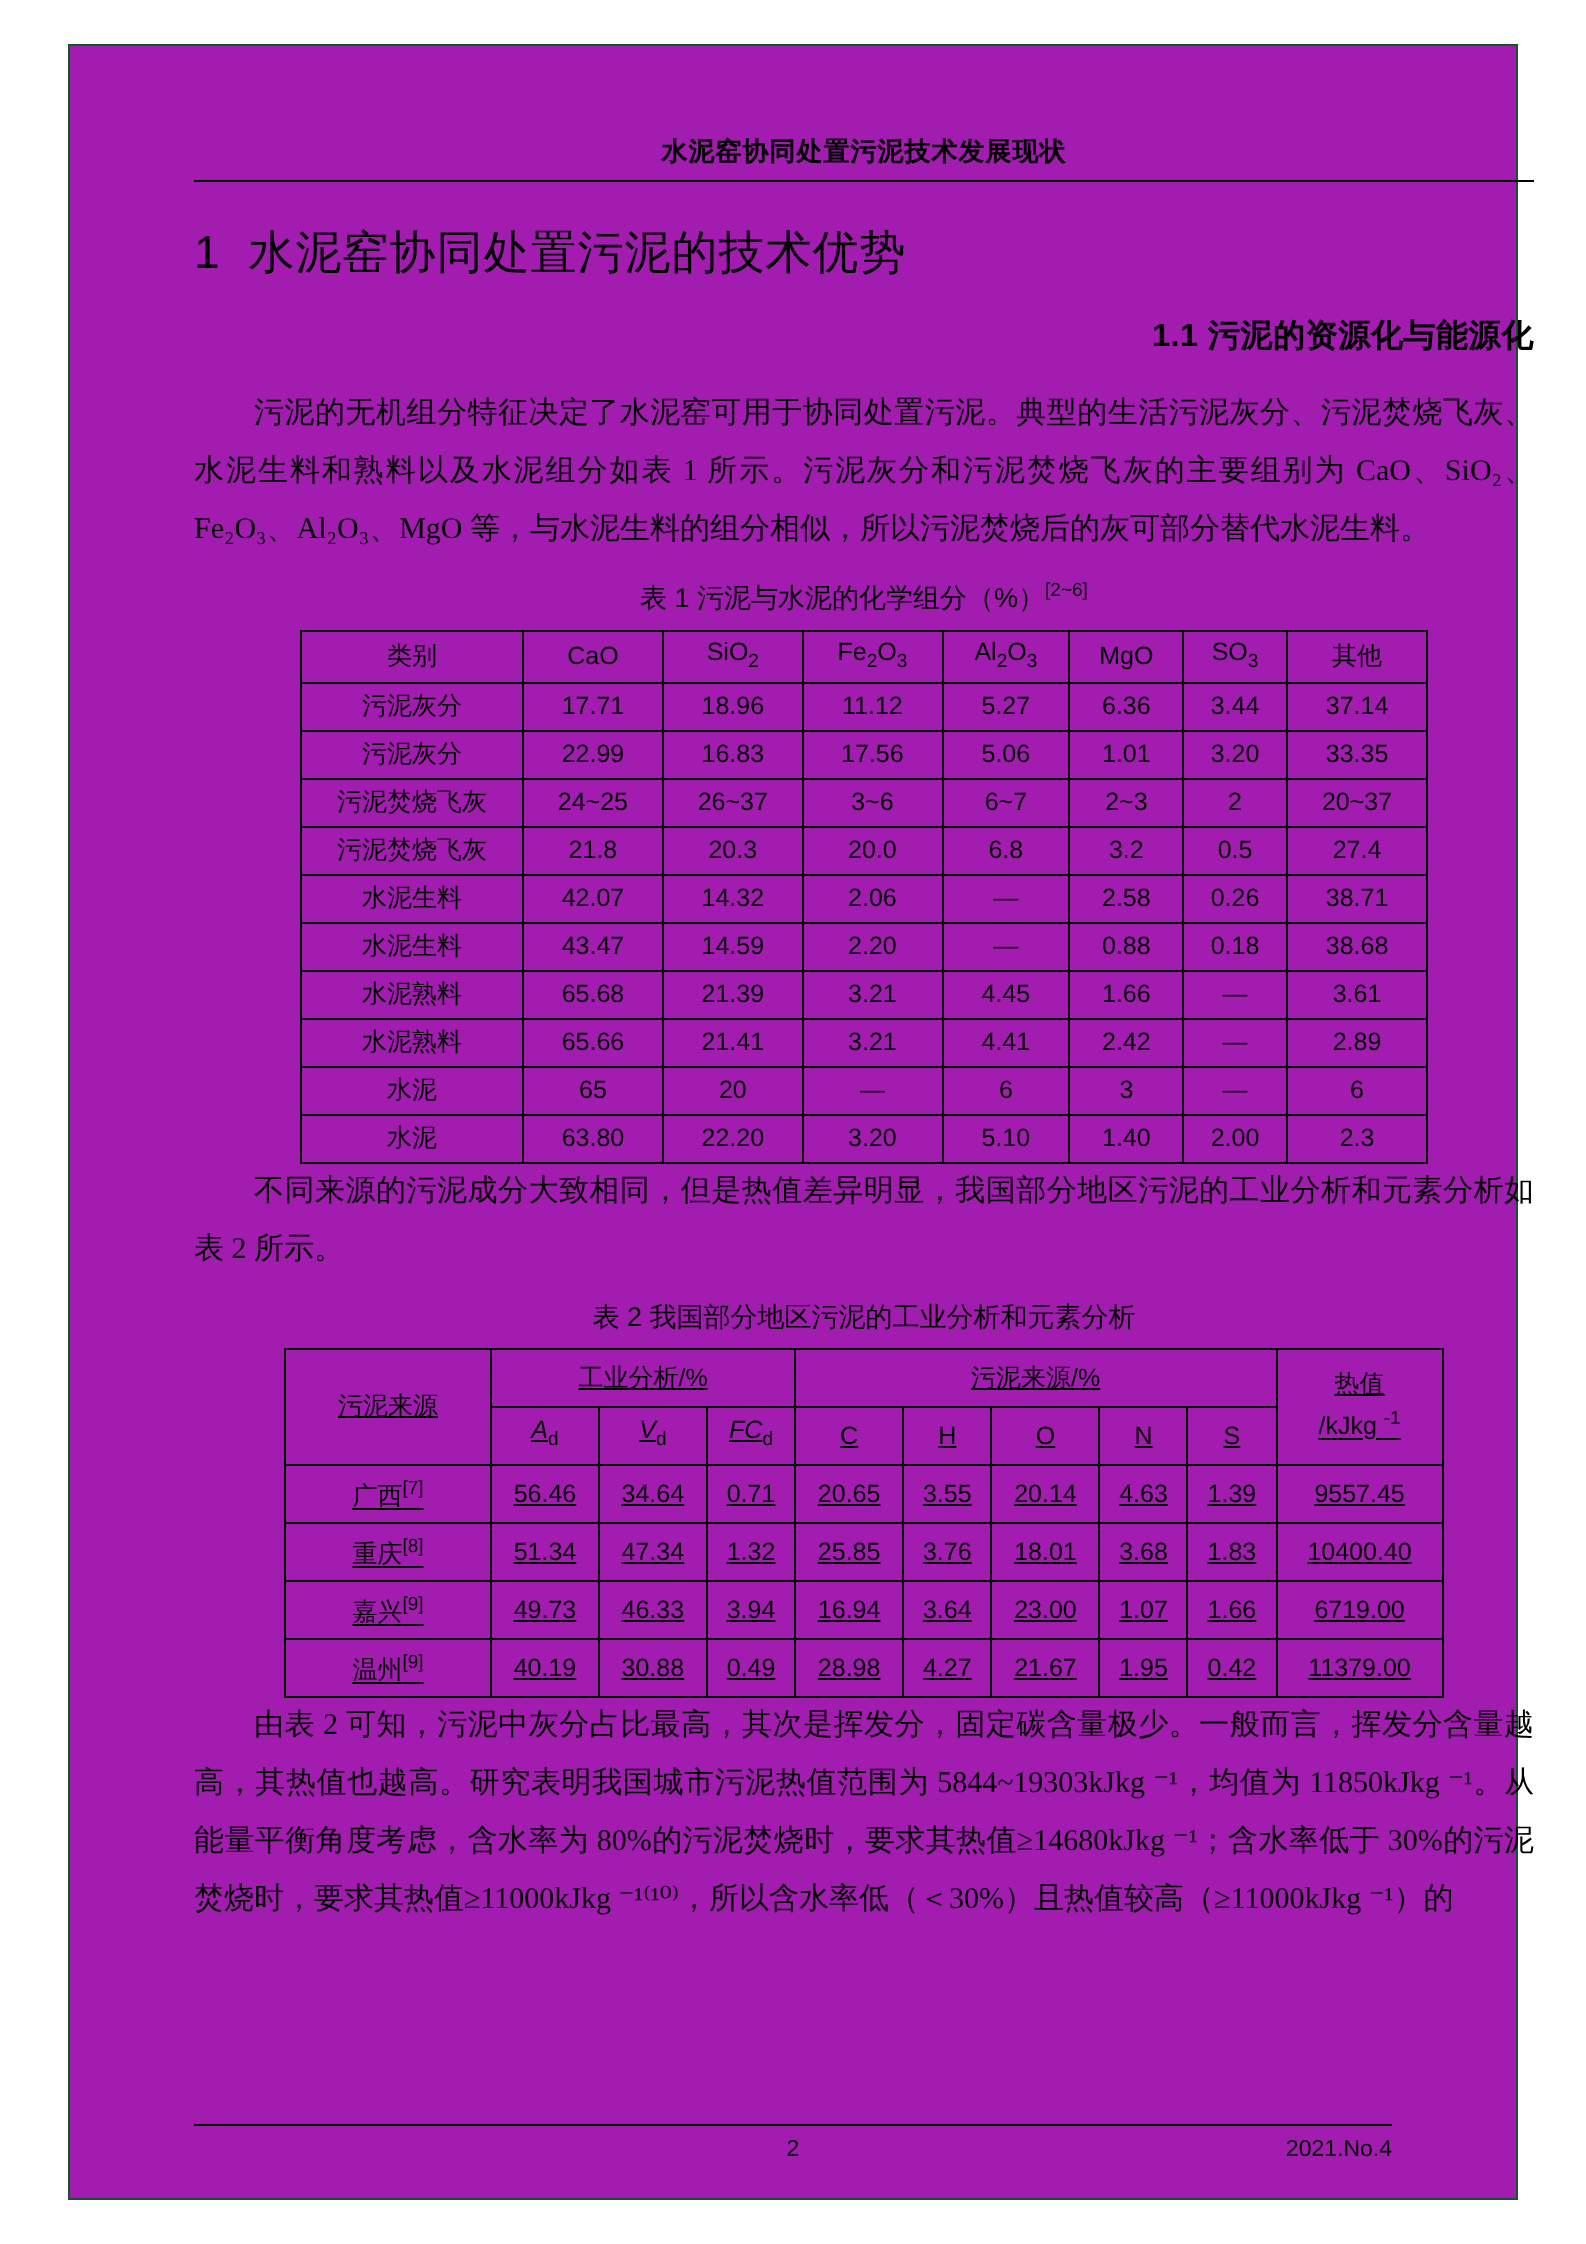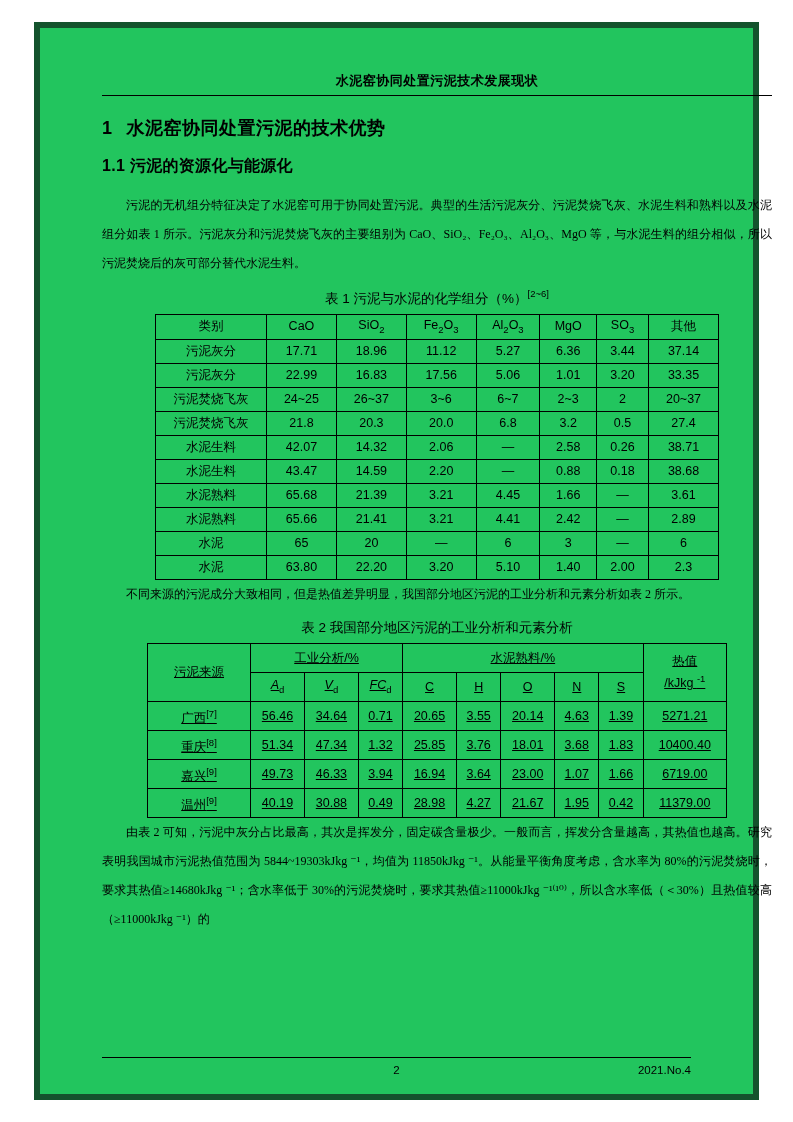"水泥窑协同处置污泥技术发展现状" .sheet { background: #22c55e -> #a21caf; border: 6px solid #14532d -> 1px solid #14532d }
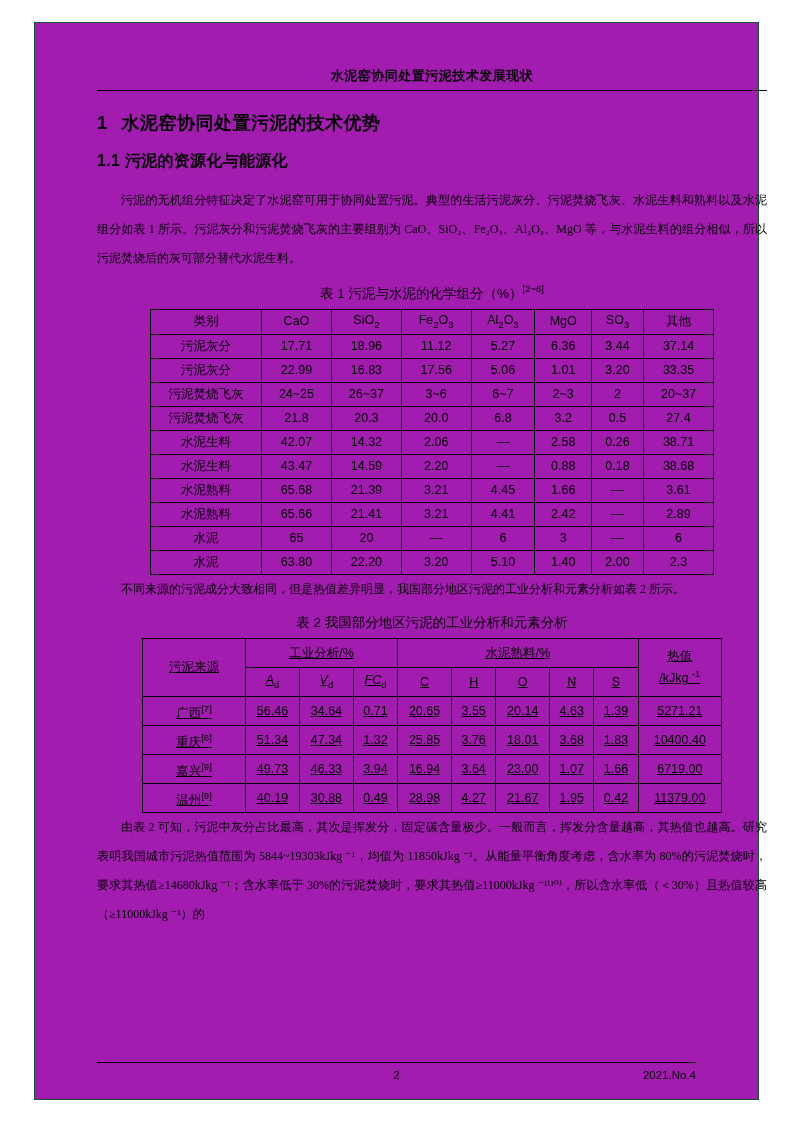"1 水泥窑协同处置污泥的技术优势" h1.sec { font-size: 18px -> 23px; font-weight: bold -> normal }
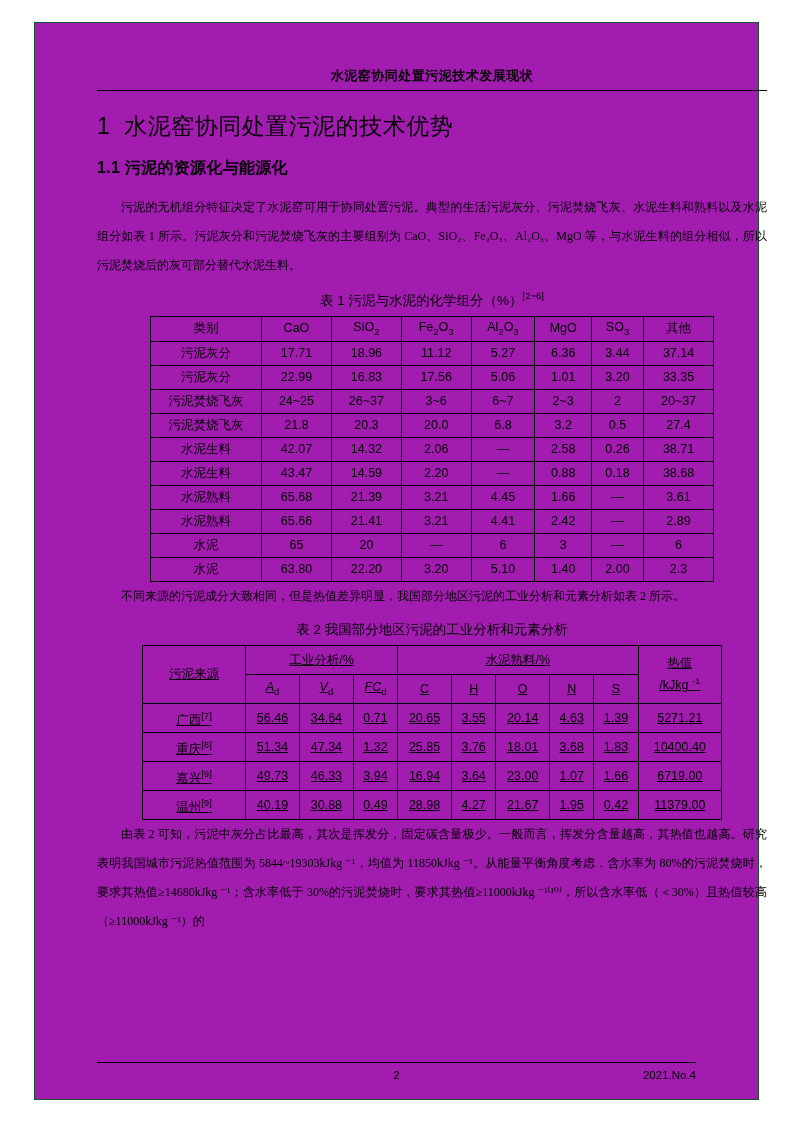"1.1 污泥的资源化与能源化" h2.subsec { text-align: none -> right }
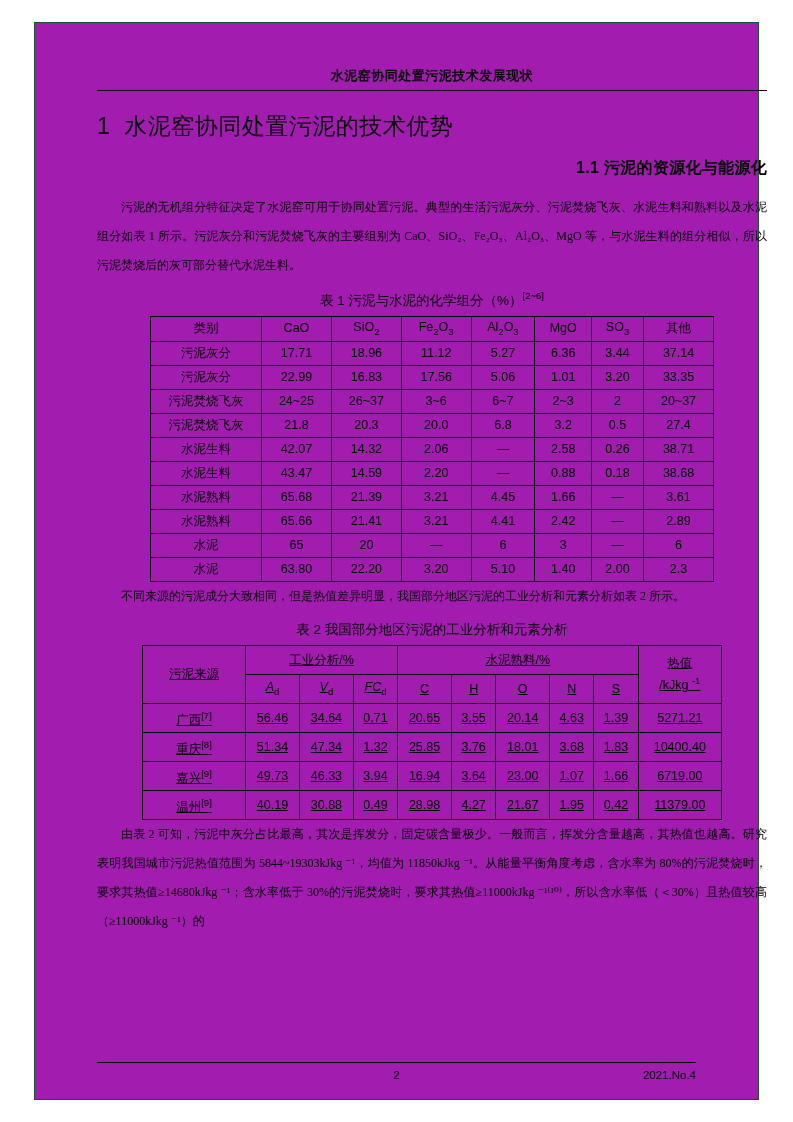"污泥的无机组分特征决定了水泥窑可用于协同处置污泥。典型的生活污泥灰分、污泥焚烧飞" p.body { font-size: 12px -> 15px }
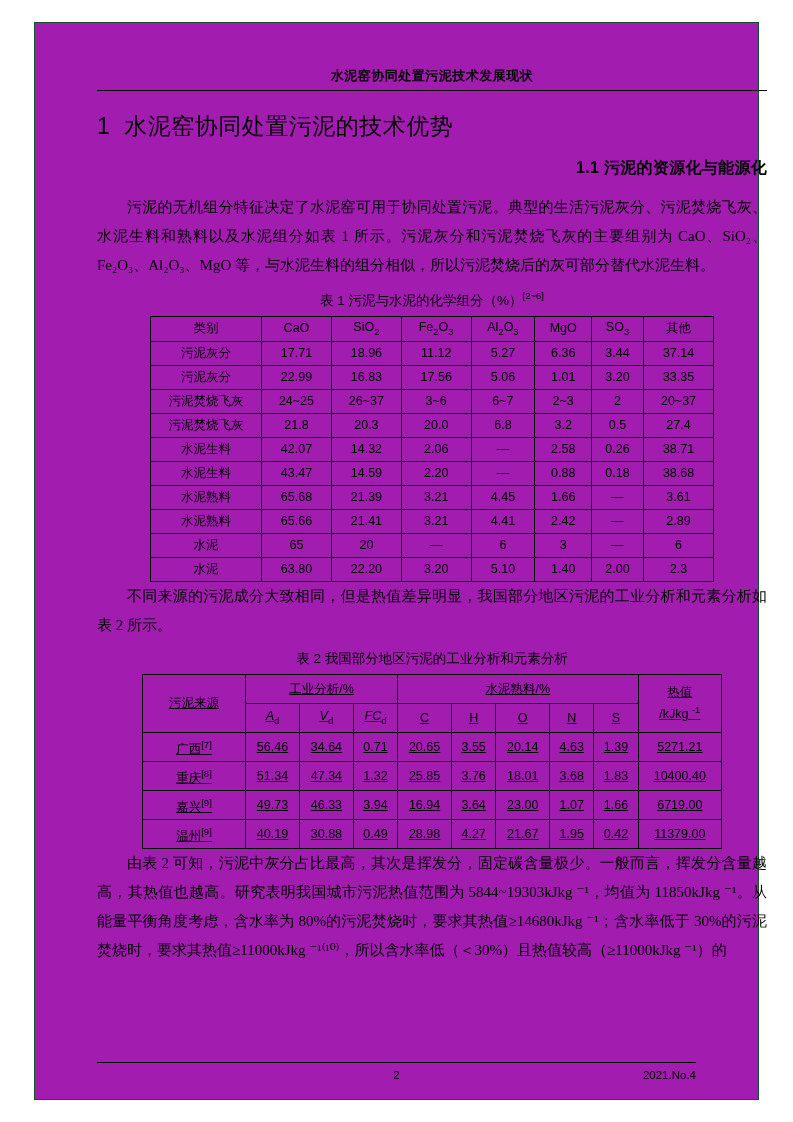"水泥熟料/%" th { text: 水泥熟料/% -> 污泥来源/% }
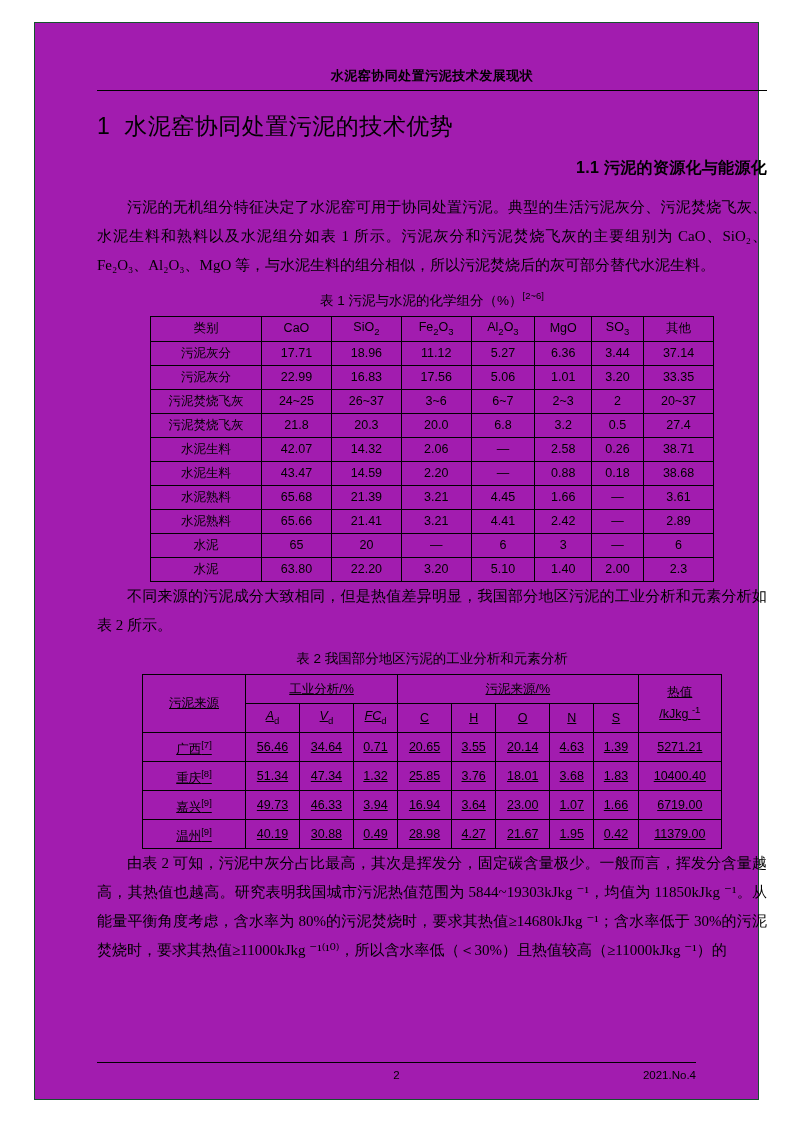"5271.21" td { text: 5271.21 -> 9557.45 }
